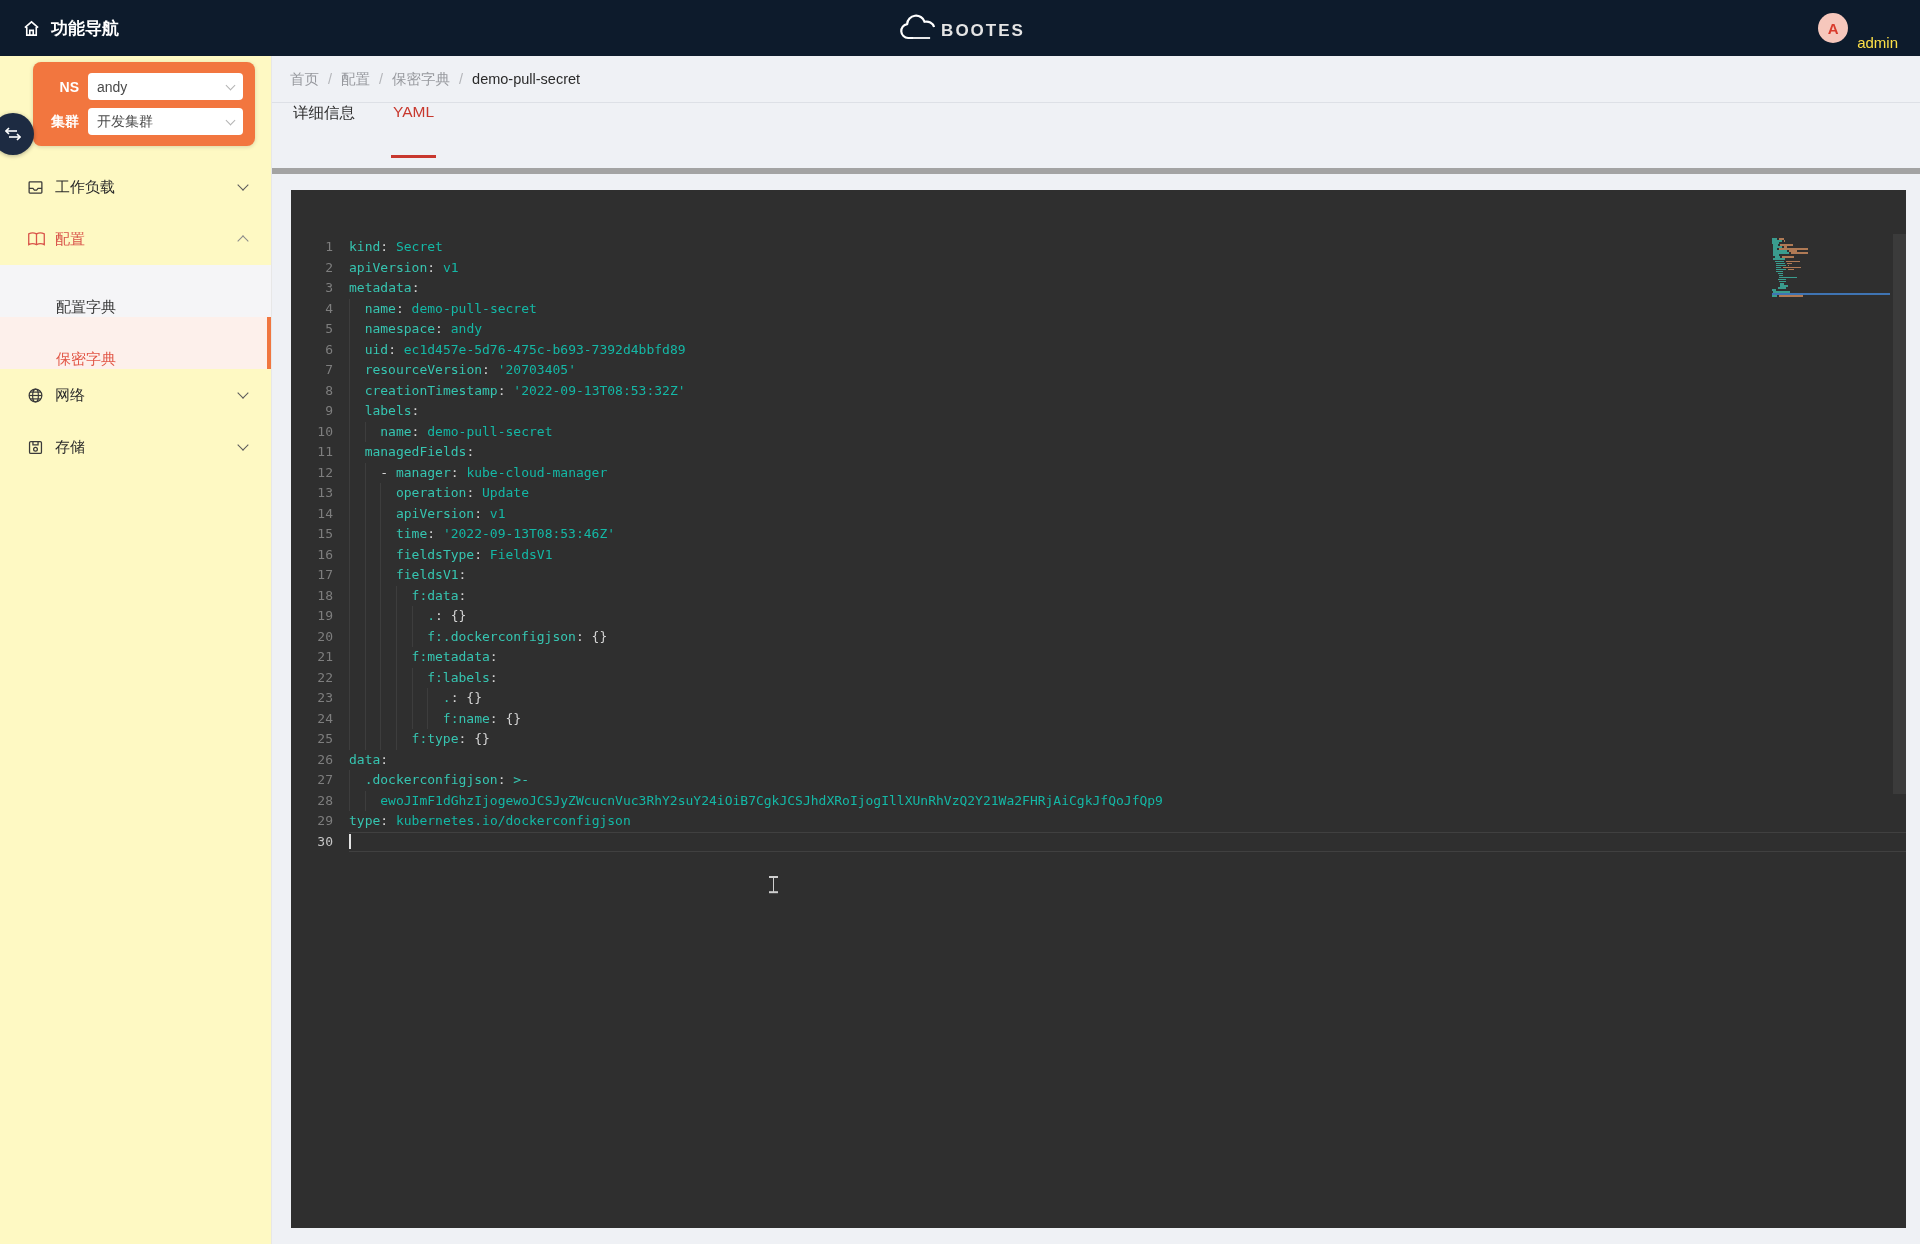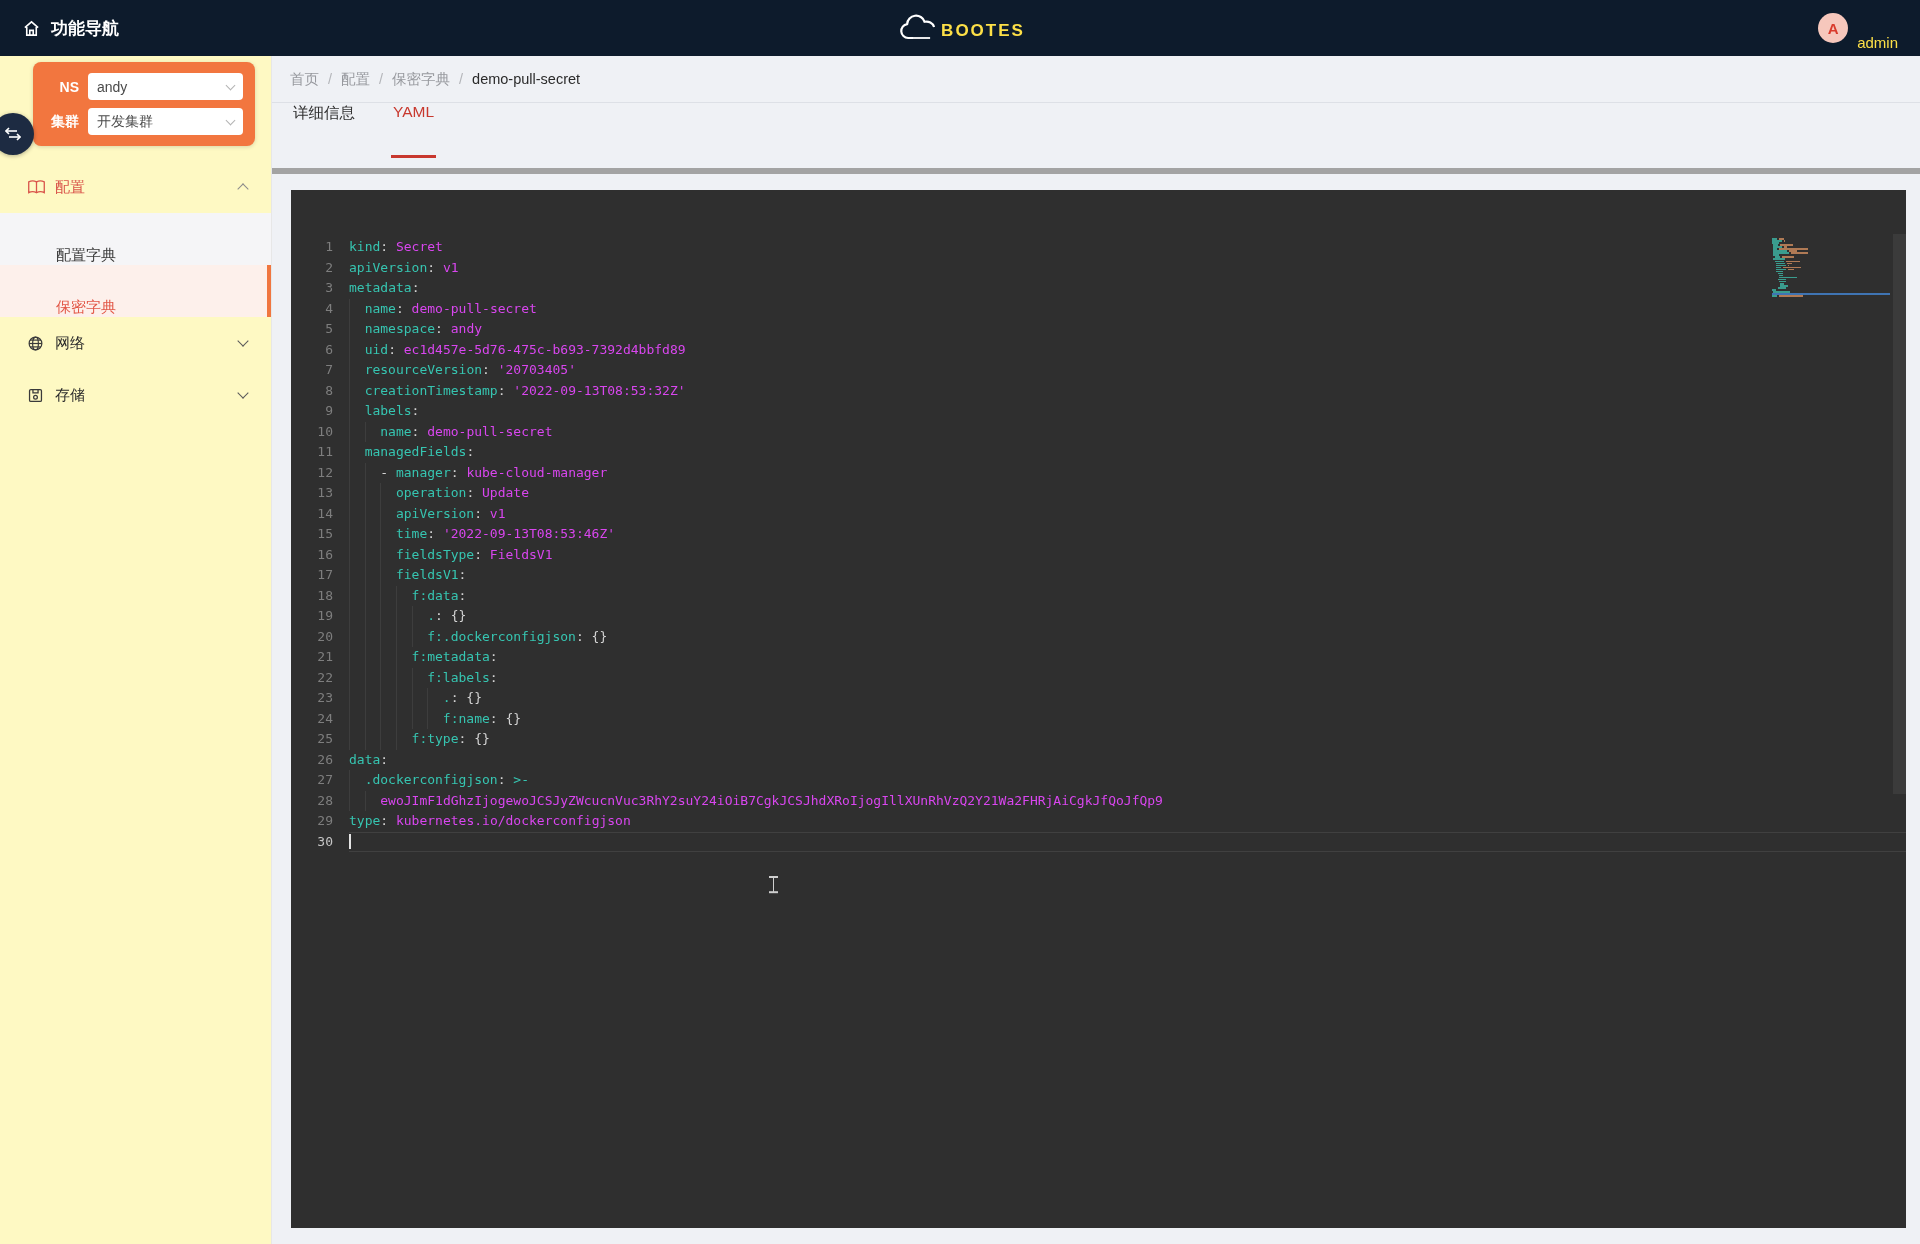"BOOTES" .logo { color: #fde047 -> #e5e5e5 }
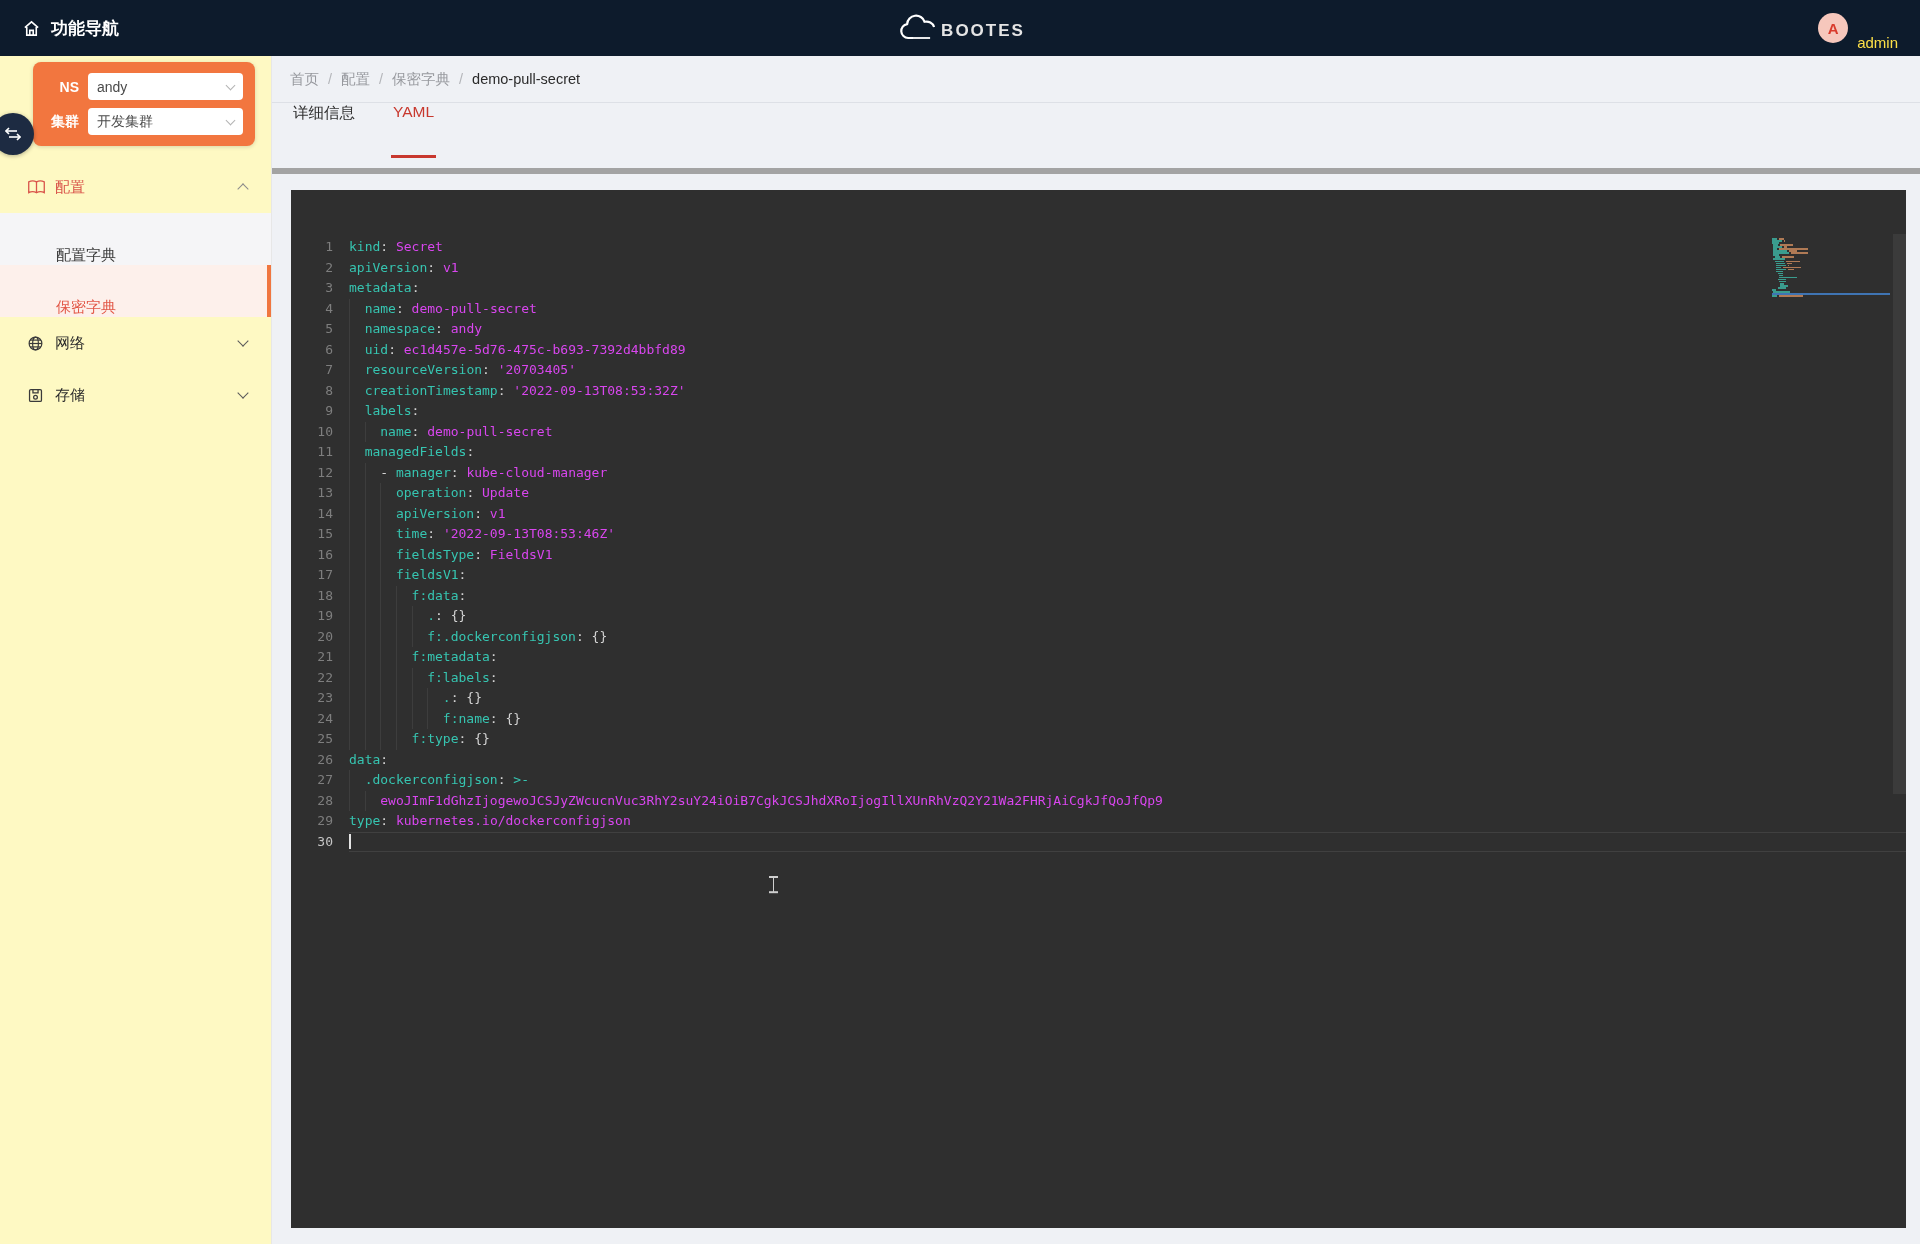"工作负载" div.menu-row { html: none -> <div> <span> <svg> <rect></rect> <path></path> </svg> </span> <span>工作负载</span> <span></span> </div> }
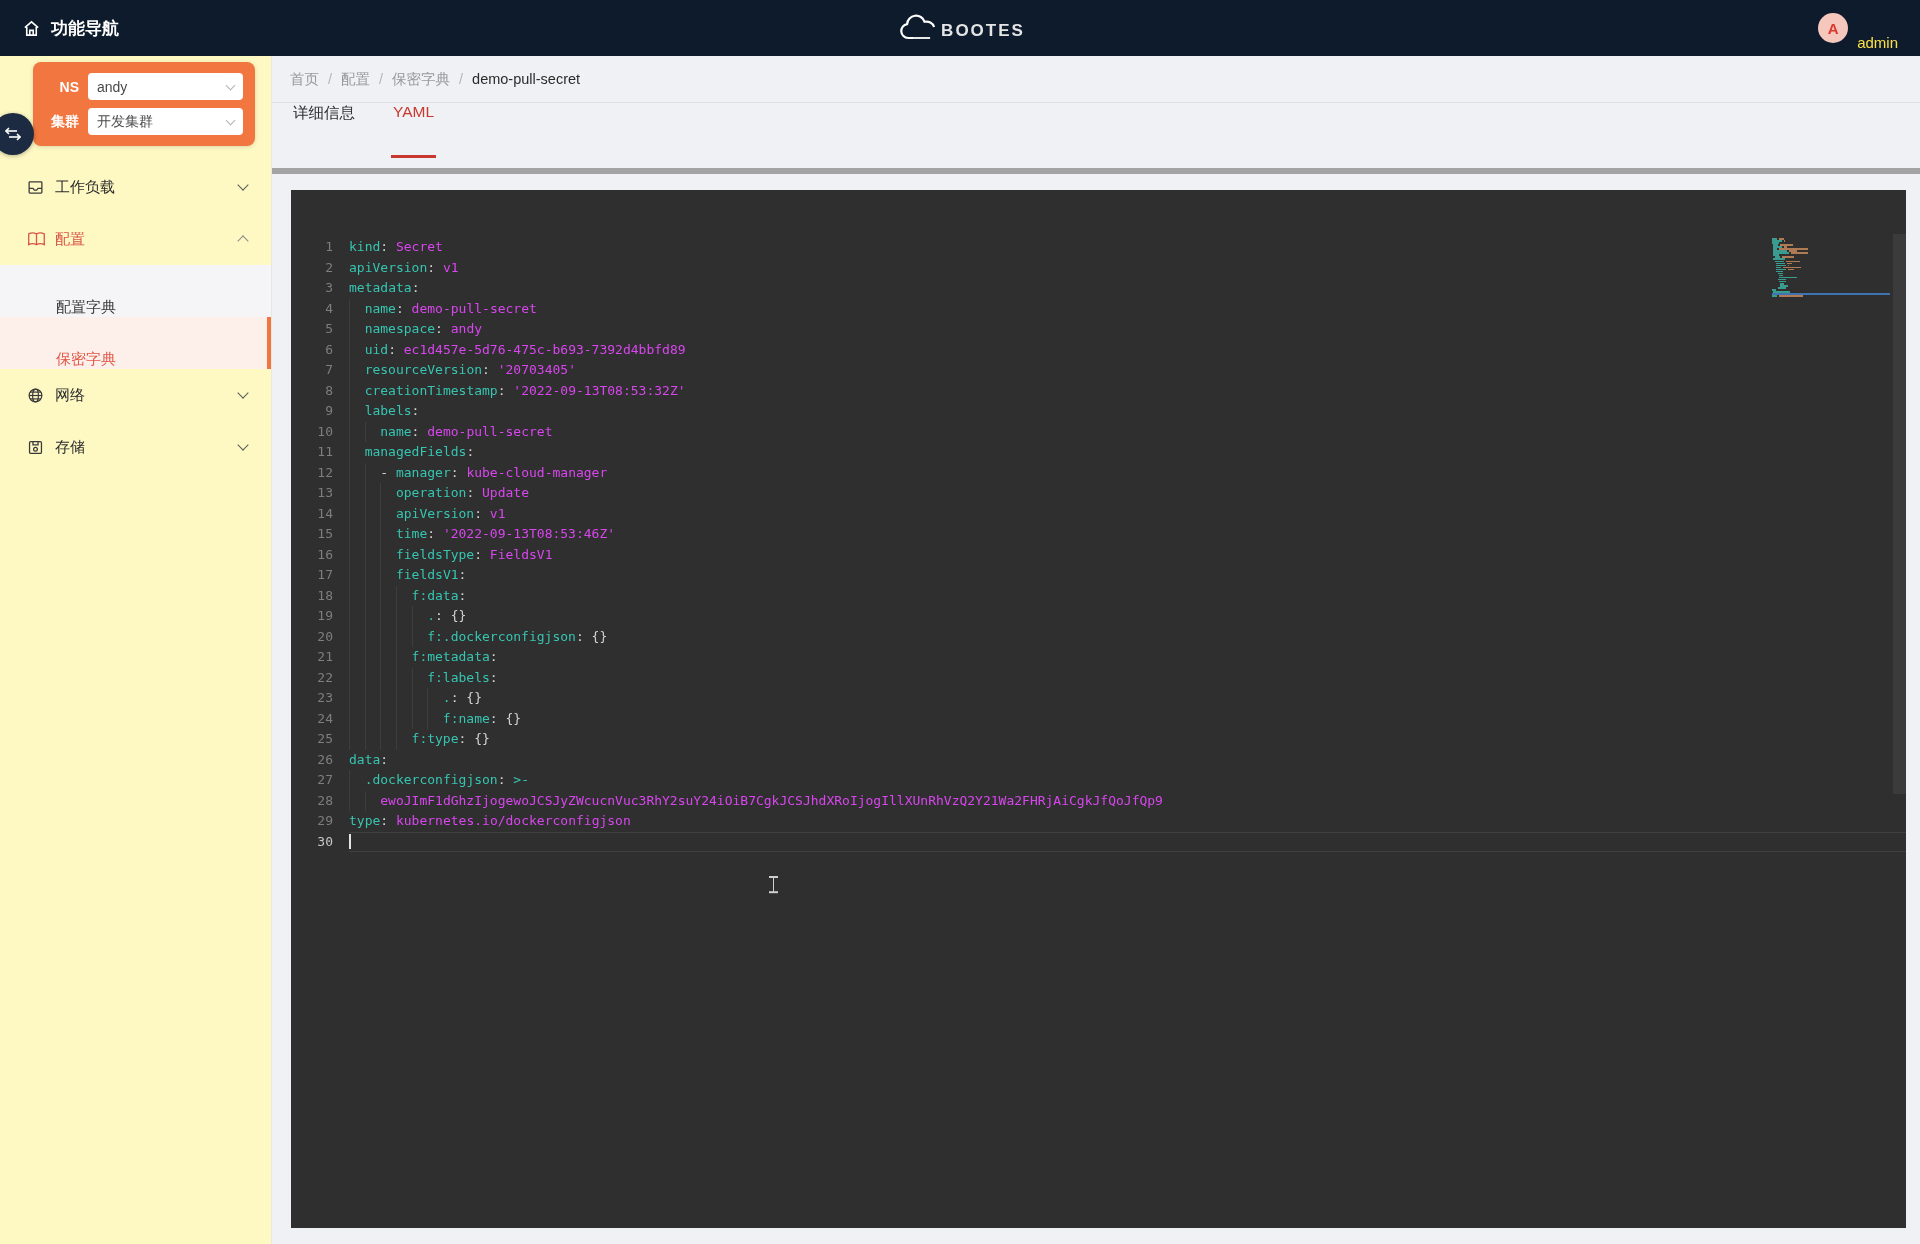"Secret" .t-v { color: #d946ef -> #14b8a6 }
